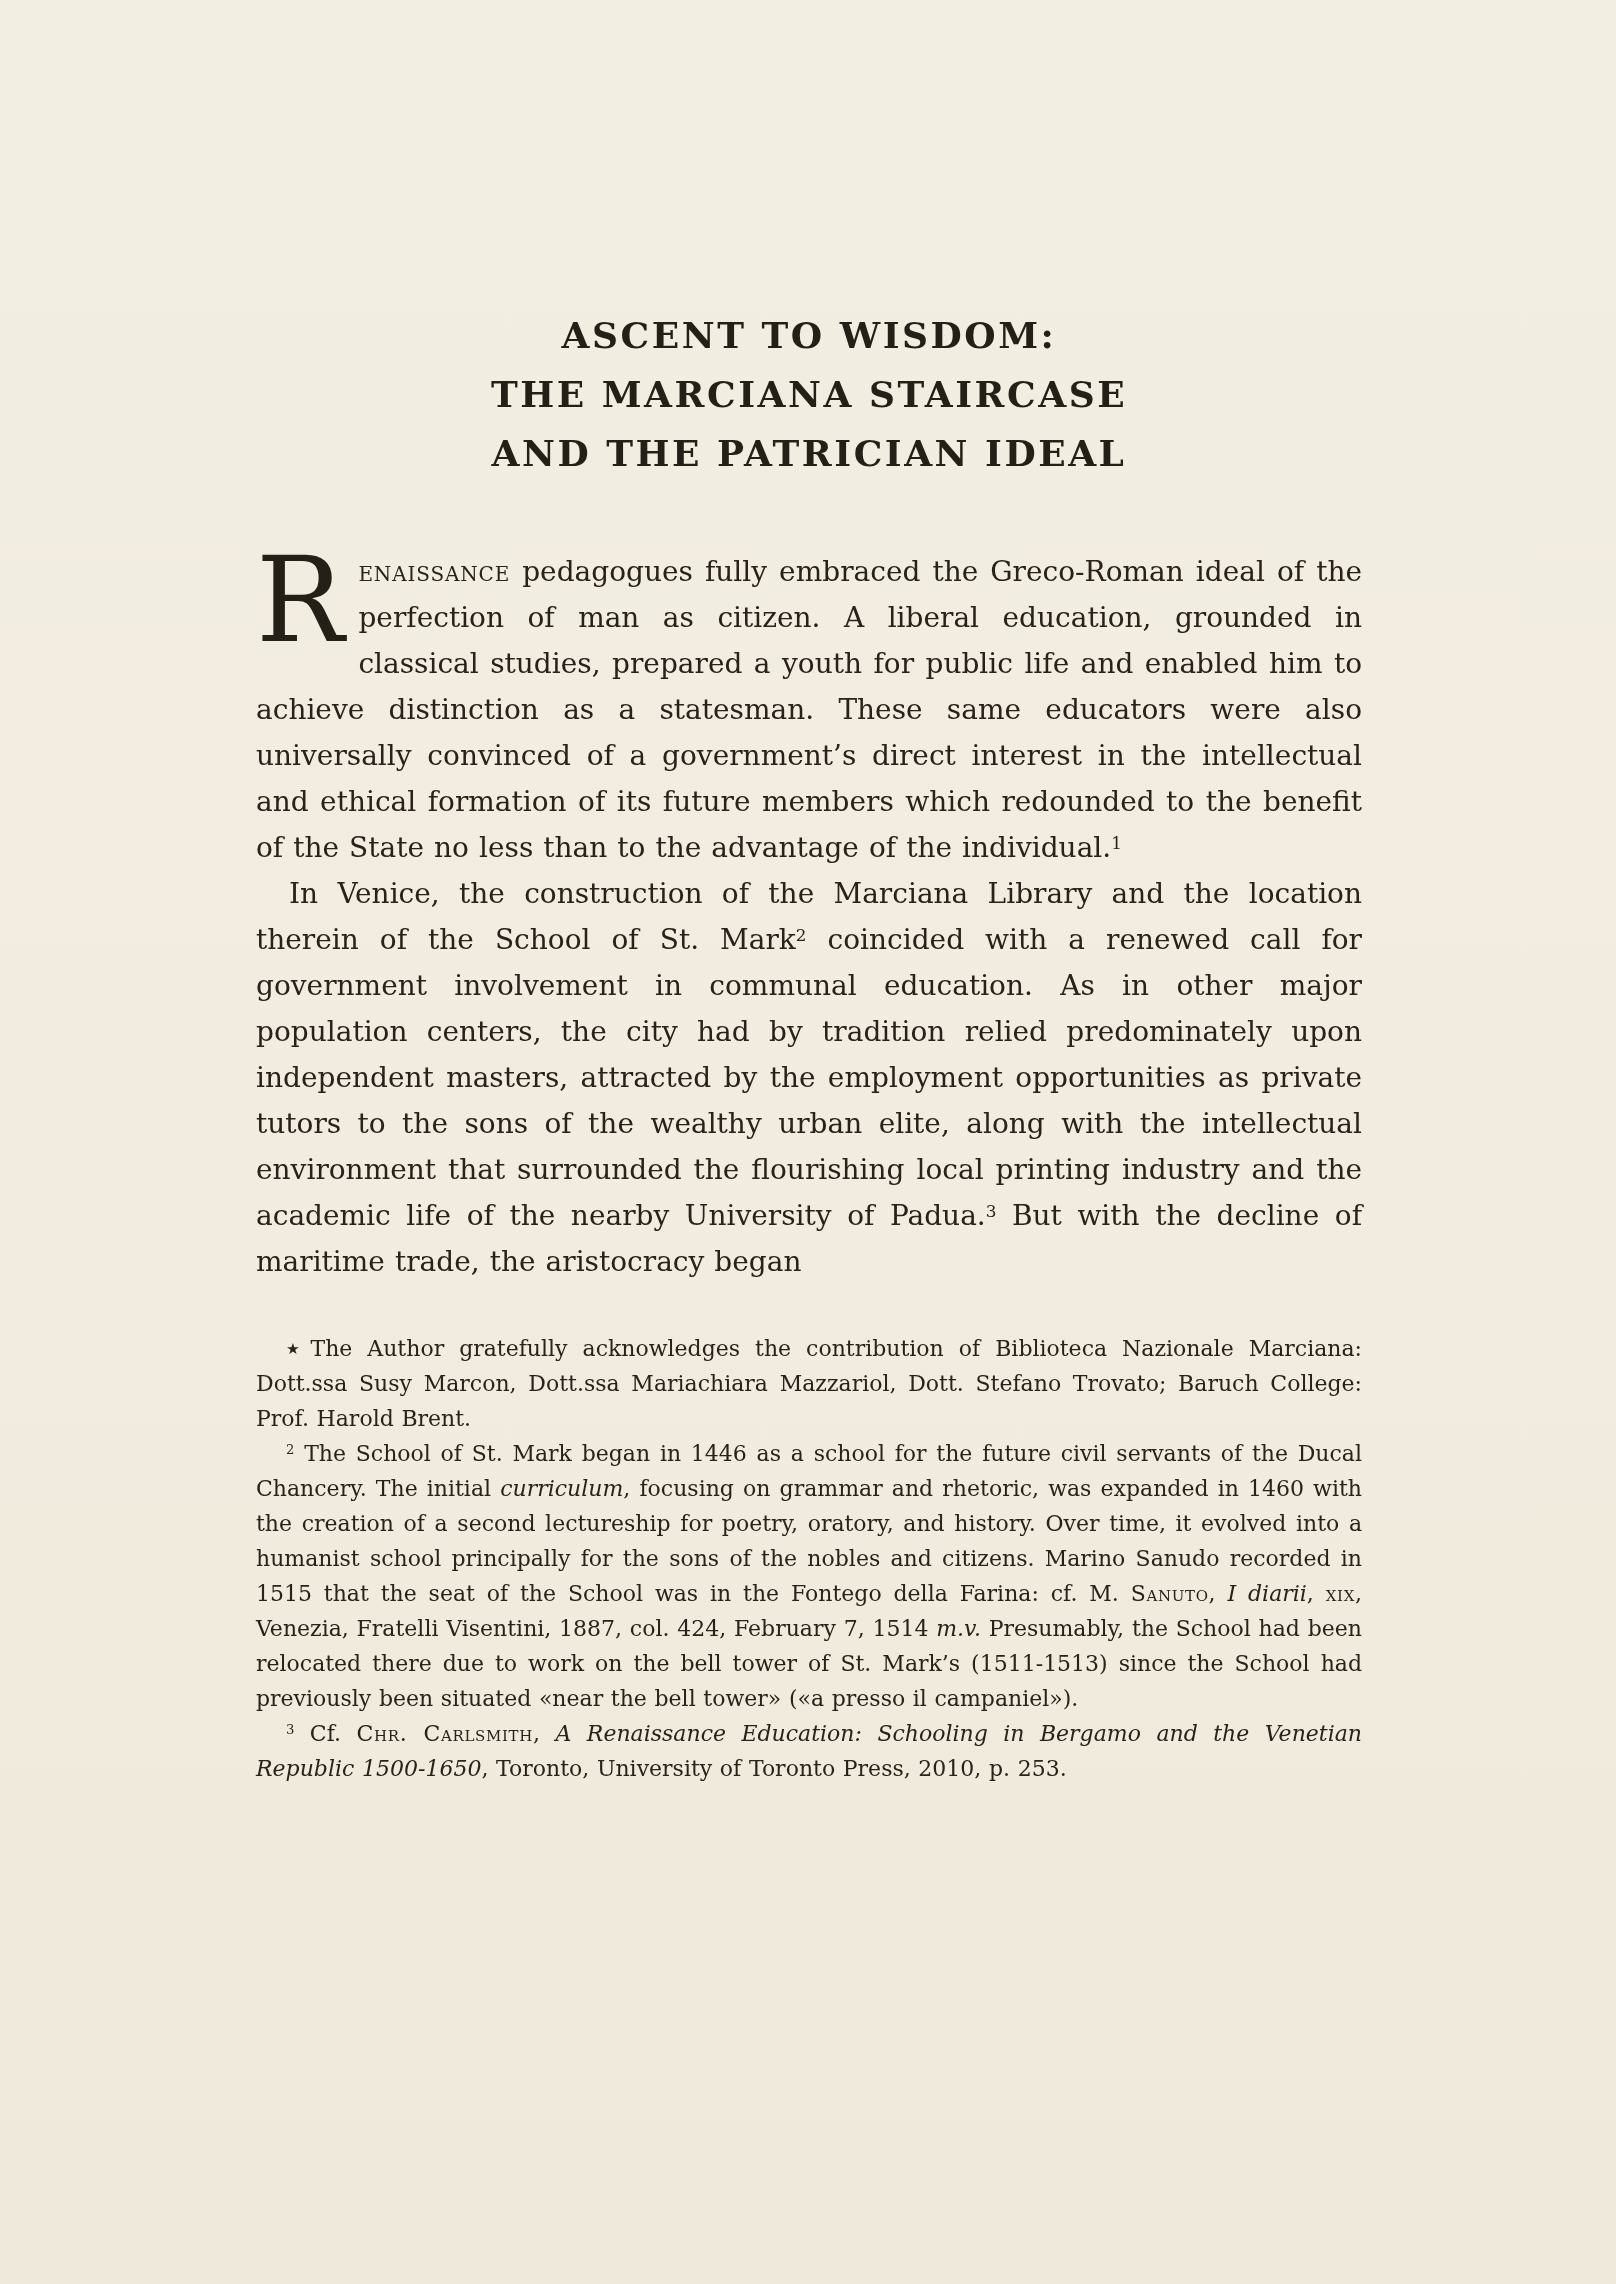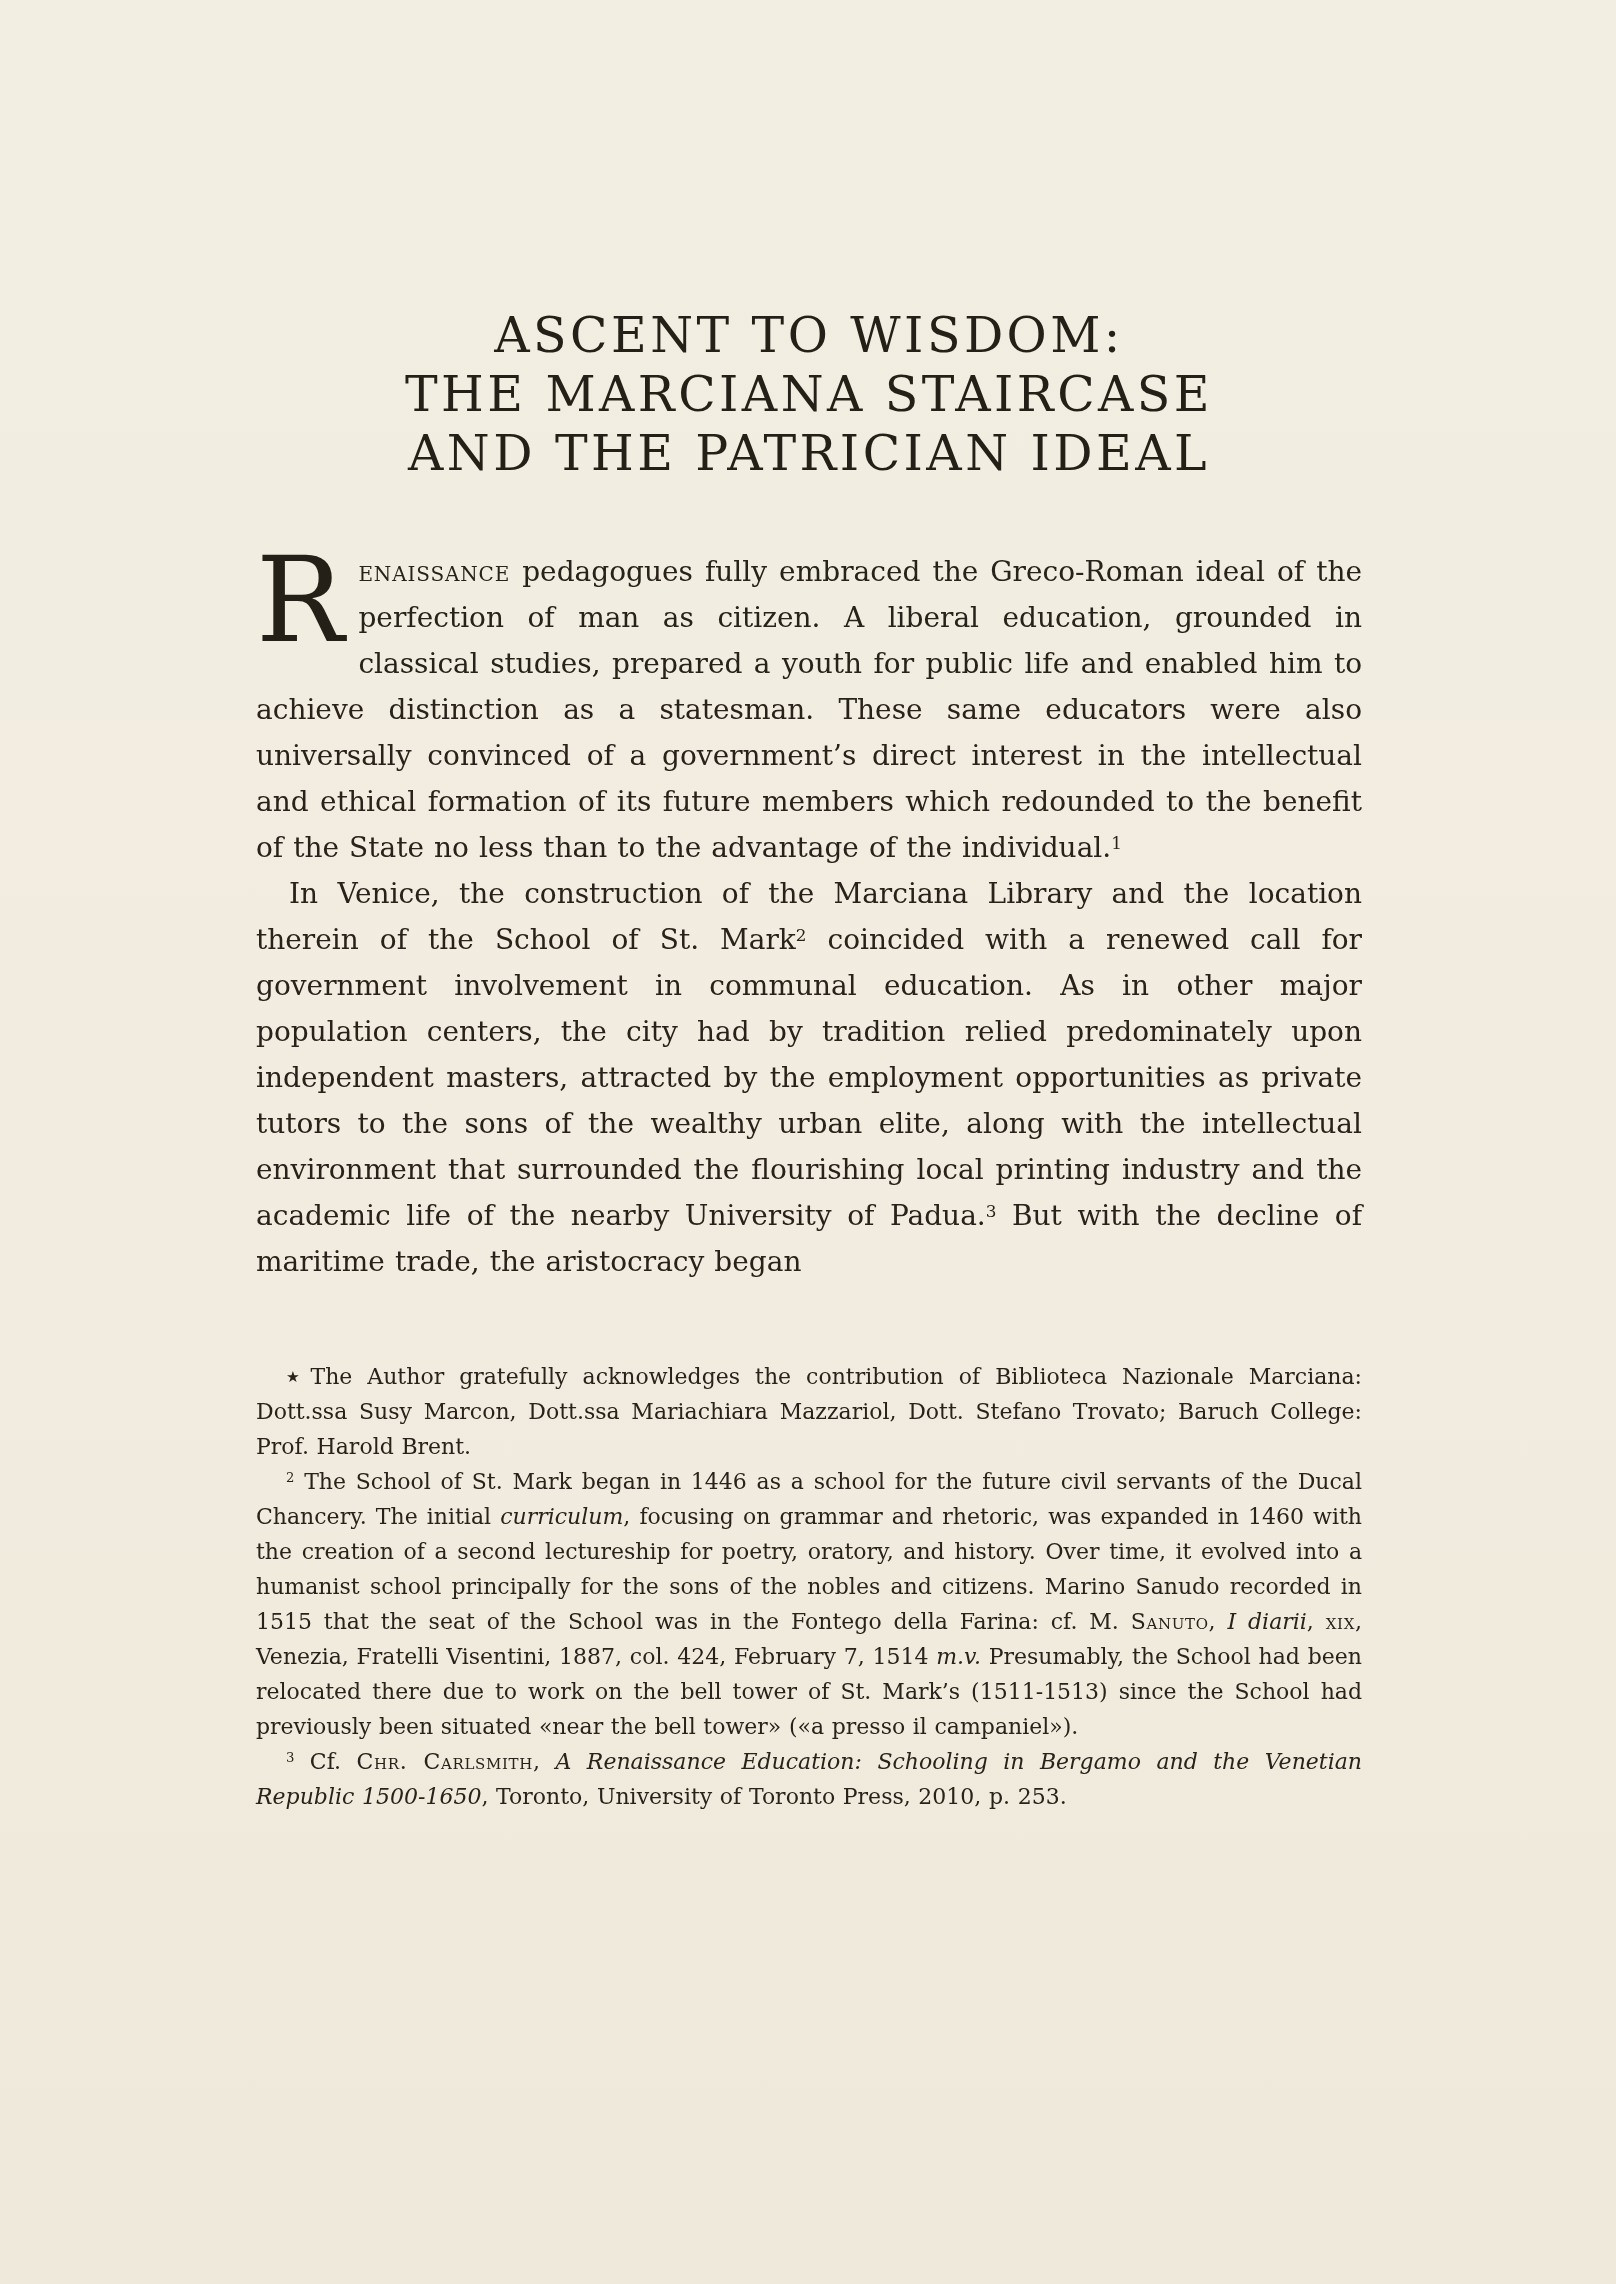"ASCENT TO WISDOM:" .title { font-size: 49px -> 36px; font-weight: normal -> bold }
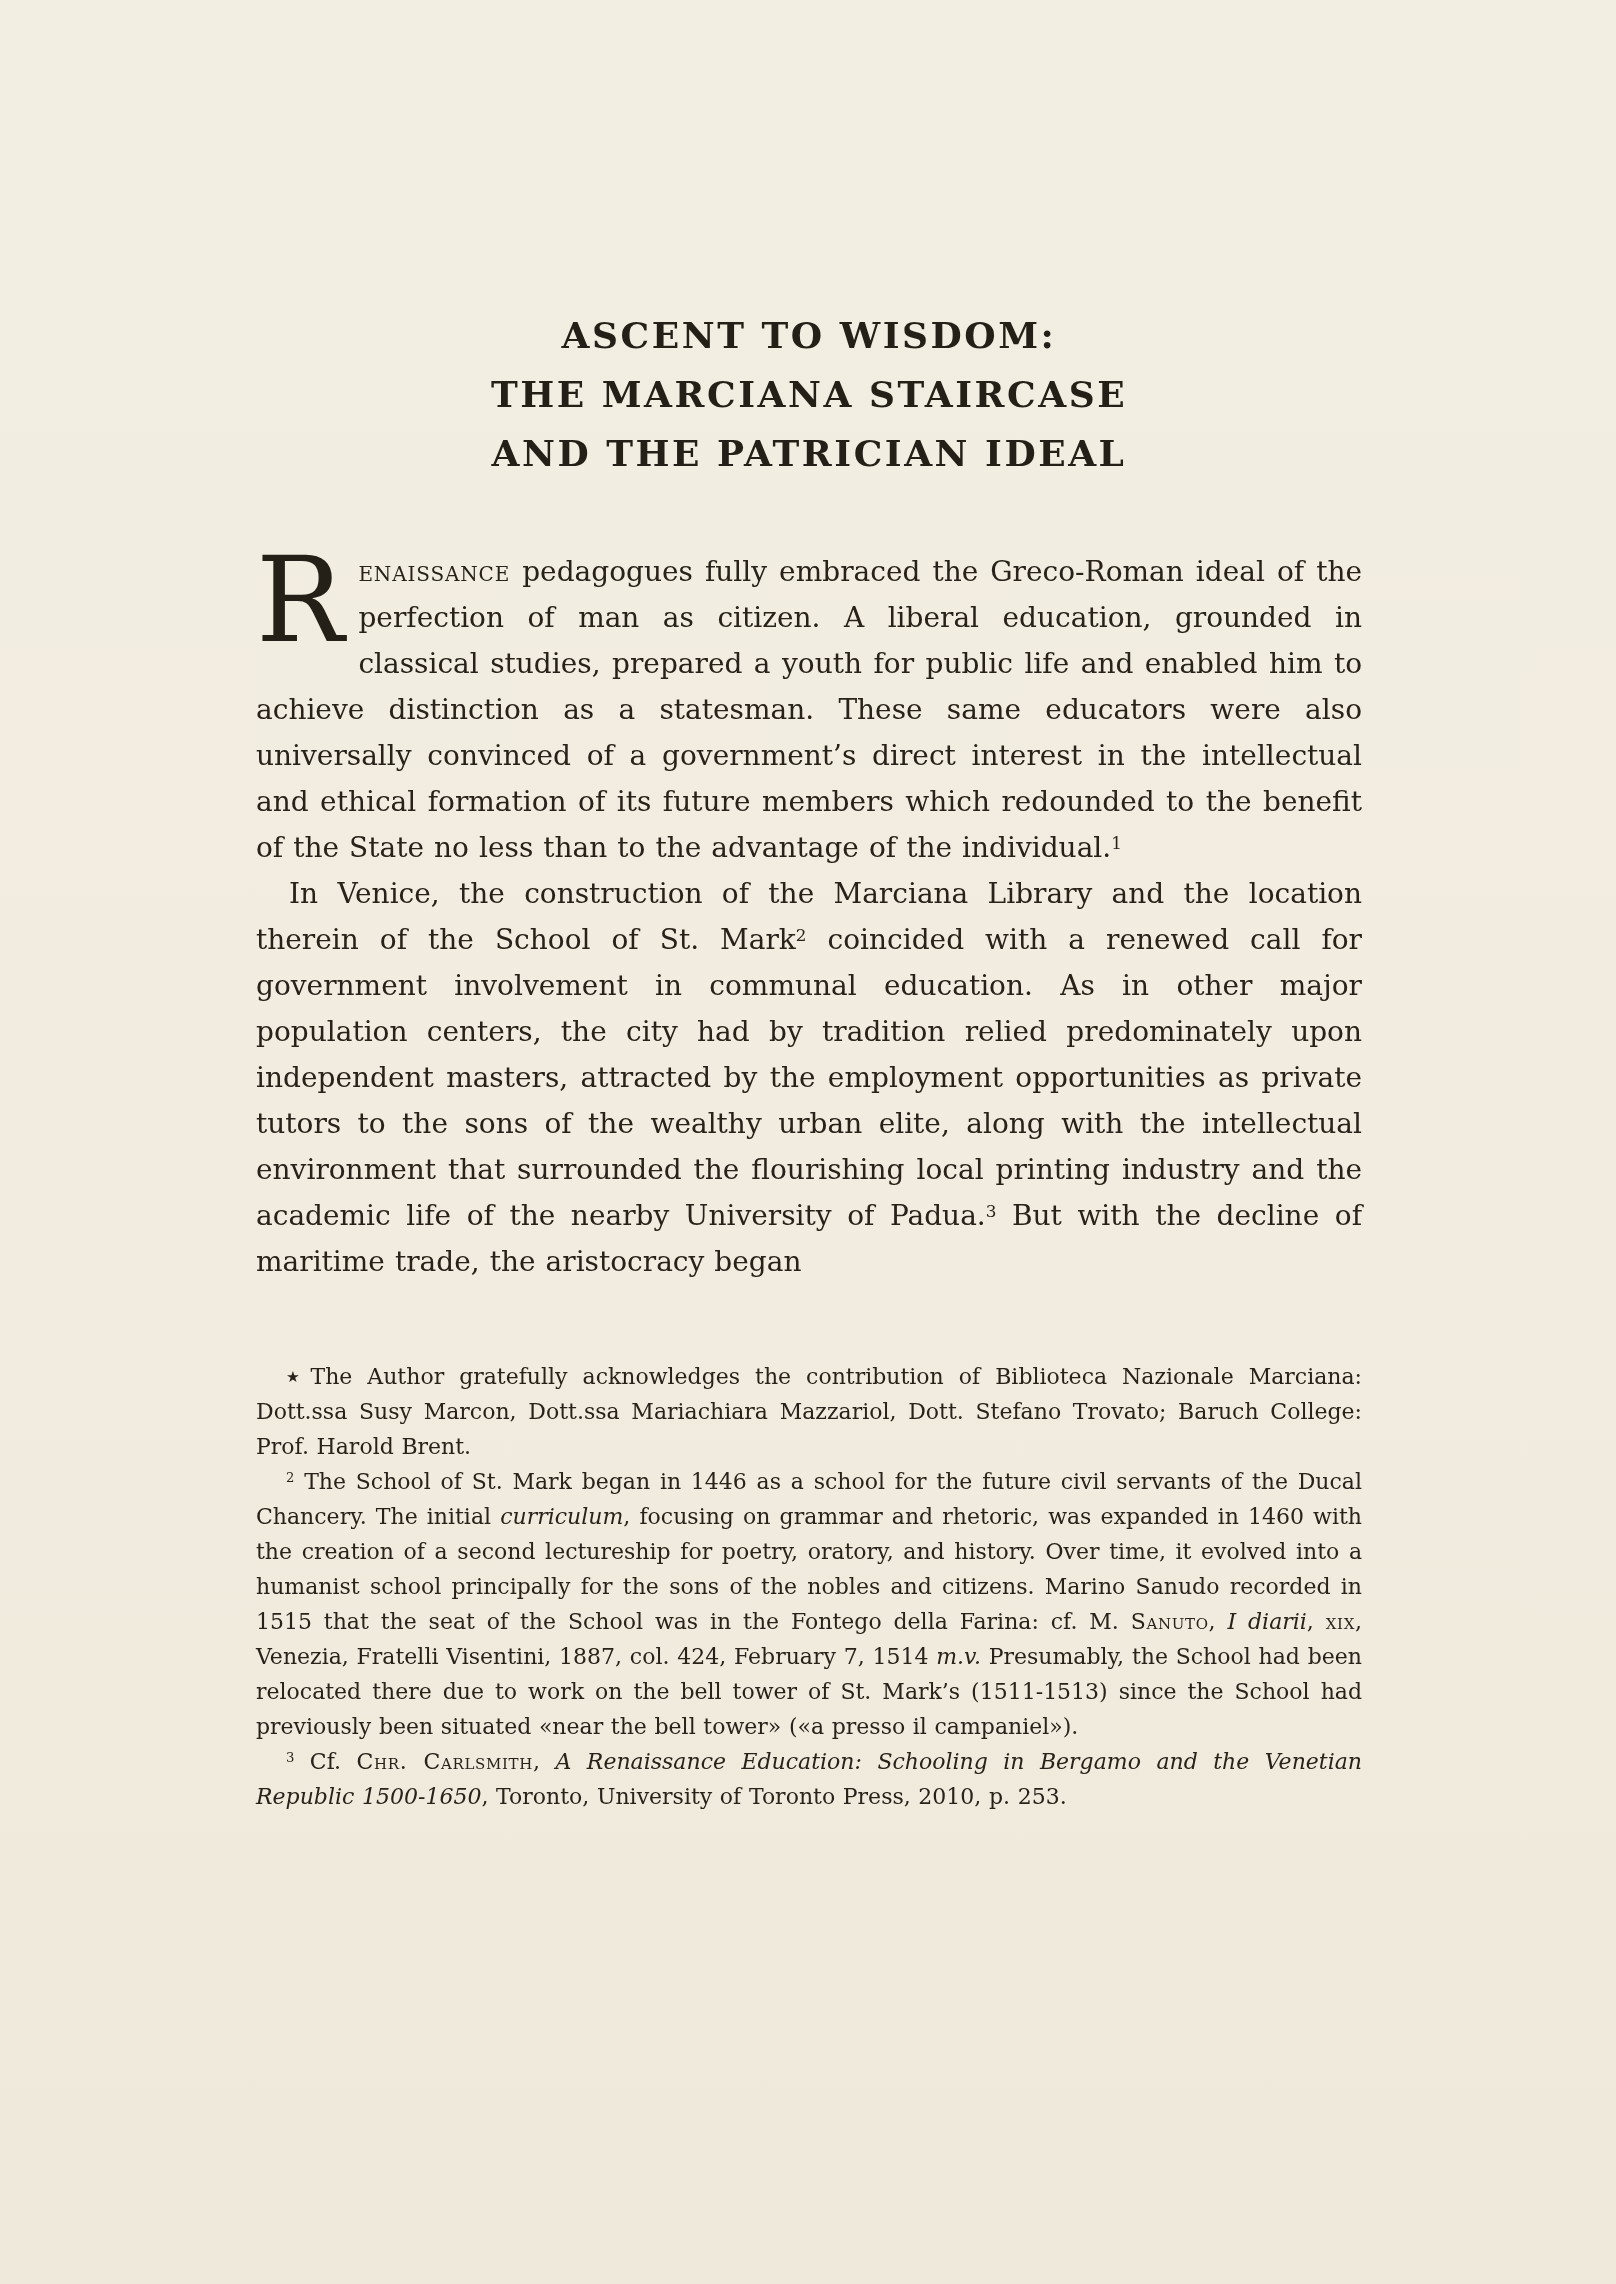"★ The Author gratefully acknowledges" .footnotes { margin-top: 74px -> 46px }
